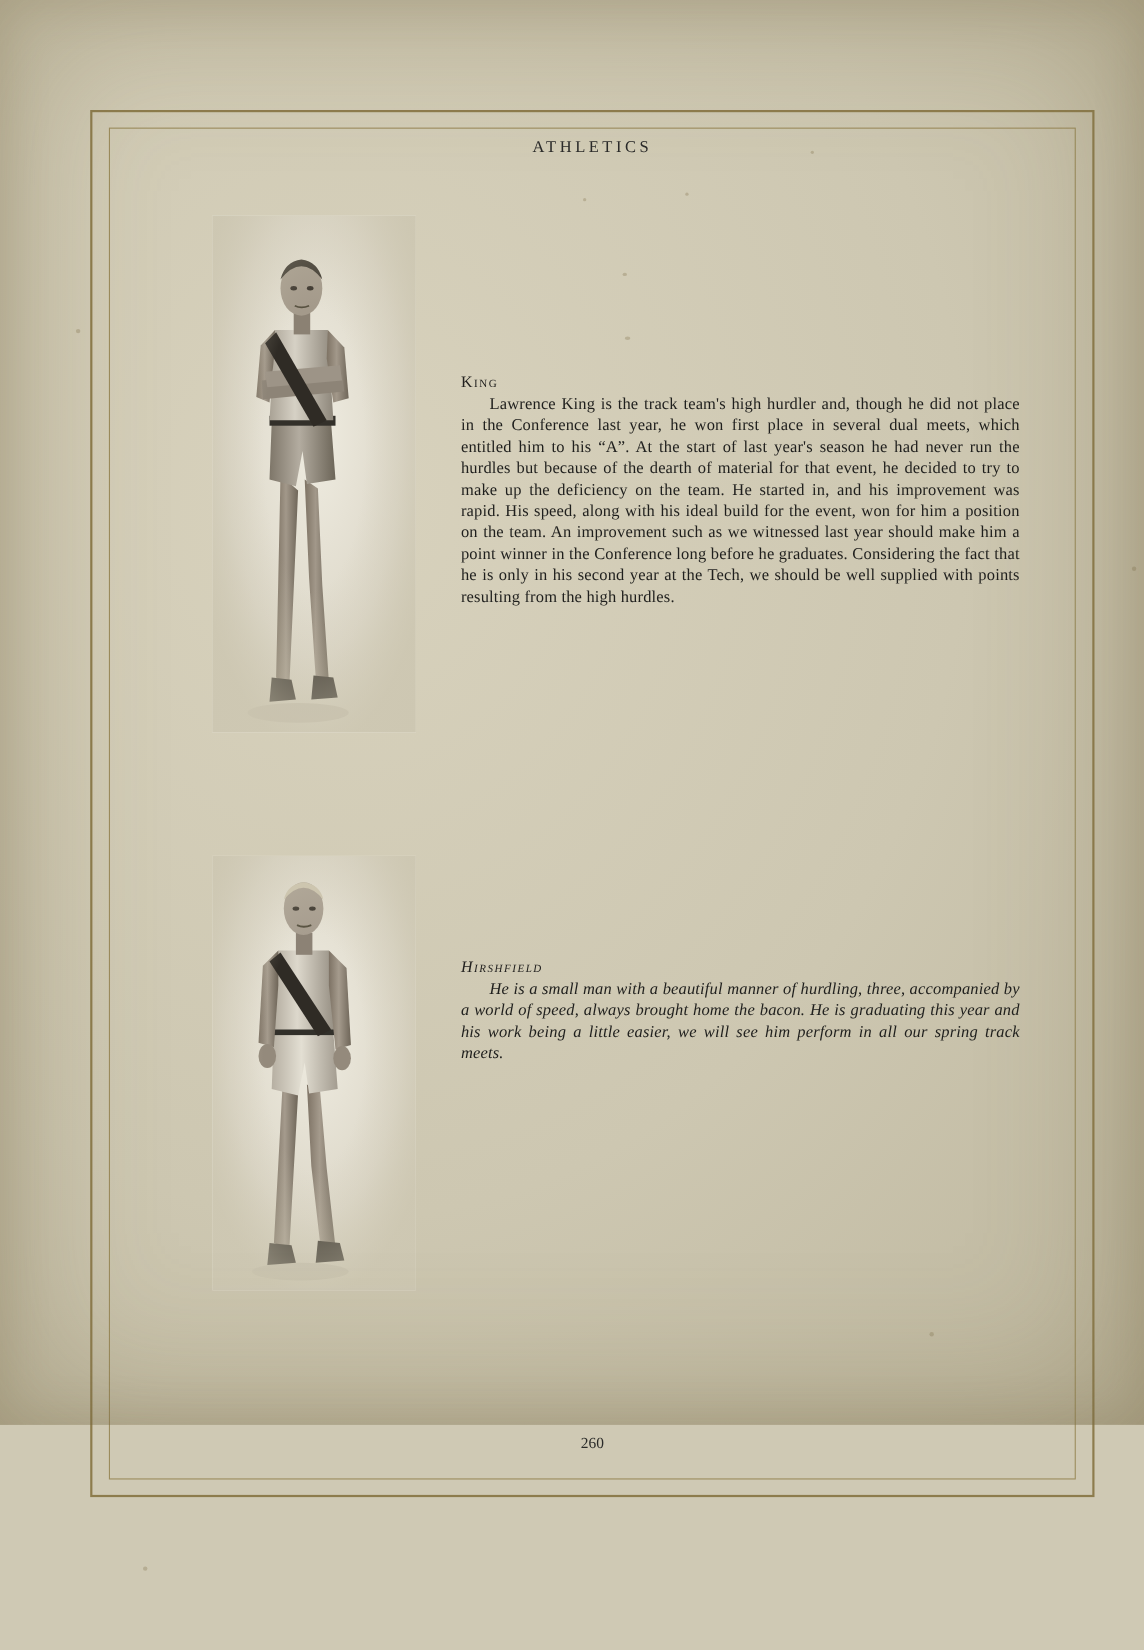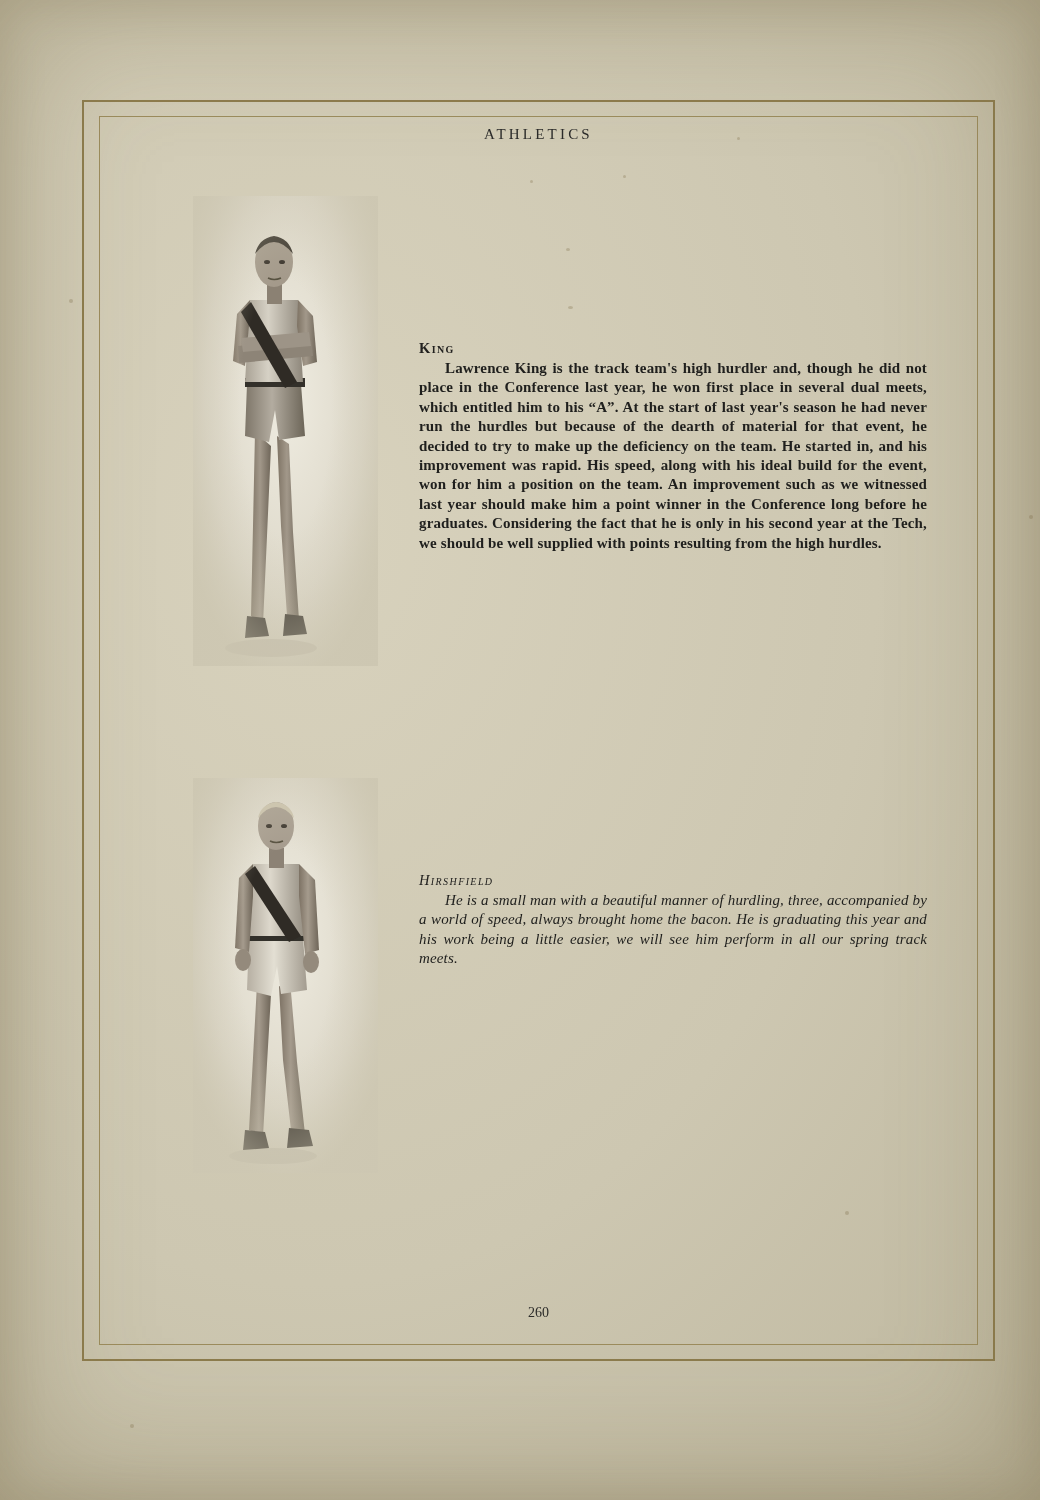"ATHLETICS" #page { height: 1500px -> 1295px }
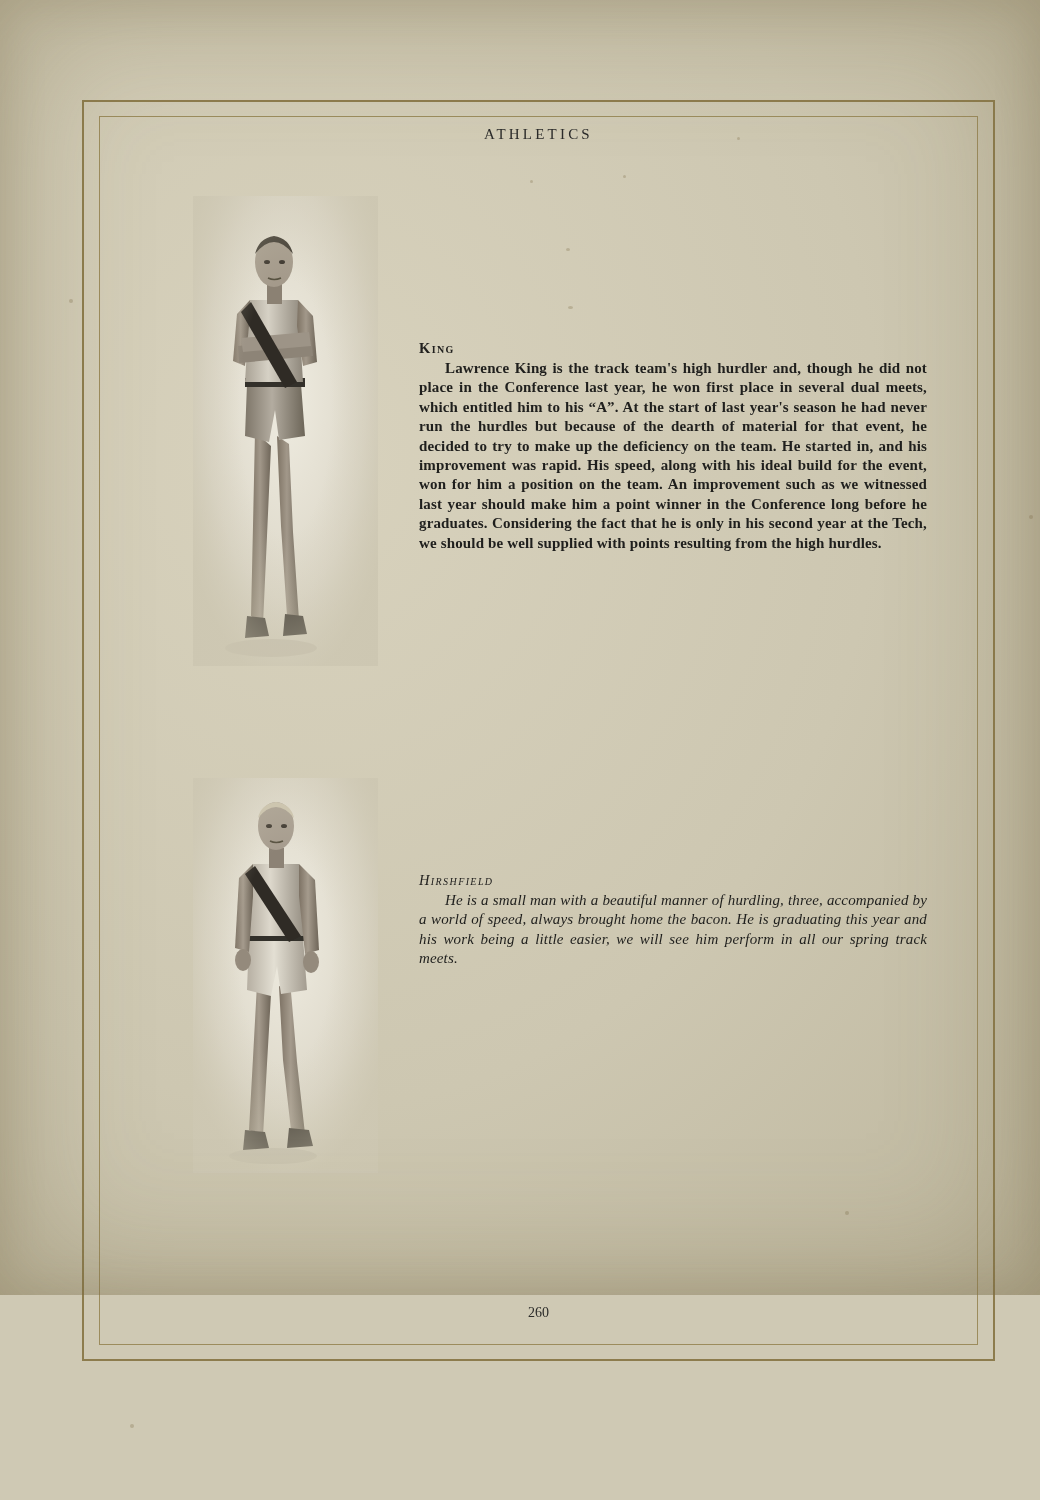"King" #article-king { font-weight: bold -> none }
